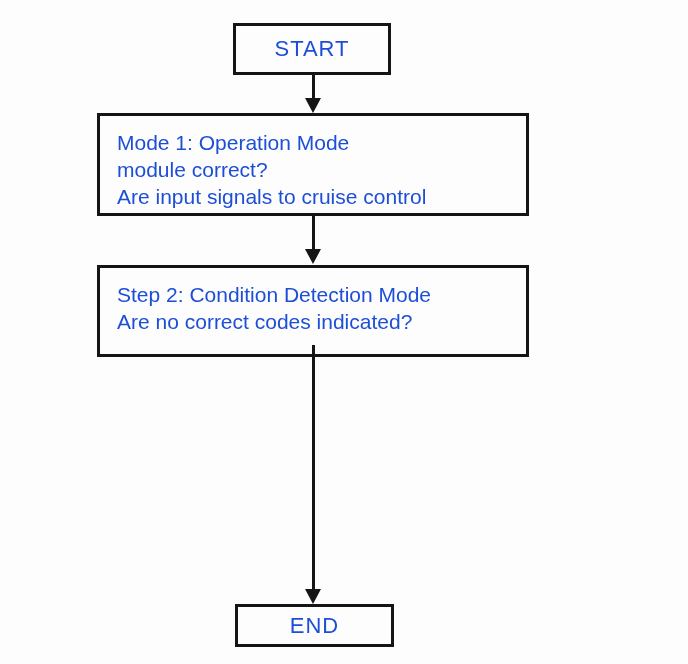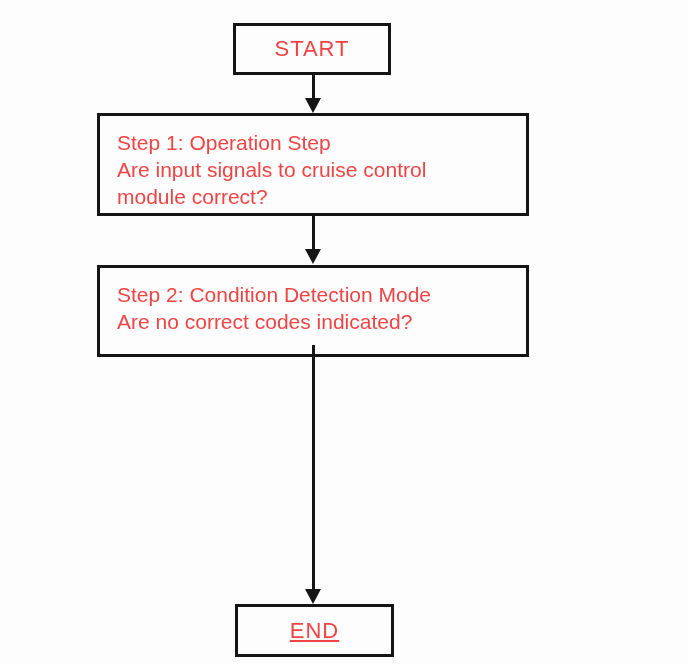"START" .canvas { color: #ef4444 -> #1d4ed8 }
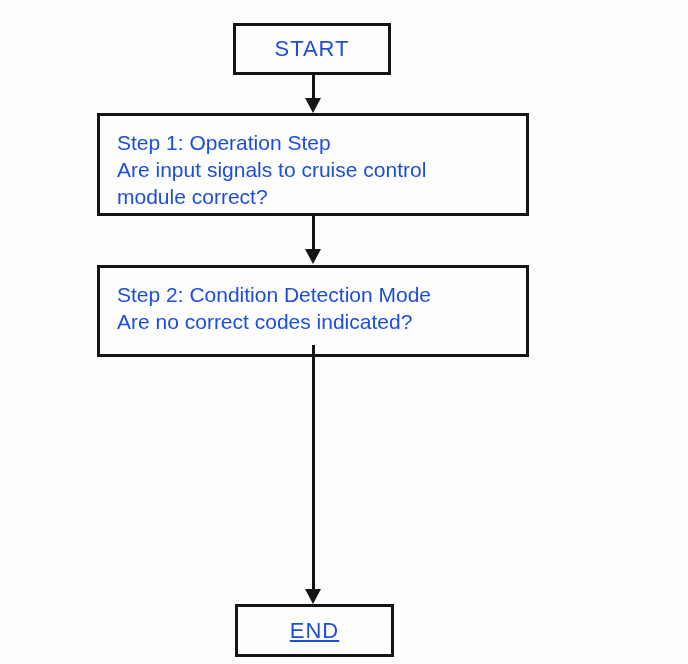"Step 1: Operation Step" span.line { text: Step 1: Operation Step -> Mode 1: Operation Mode }
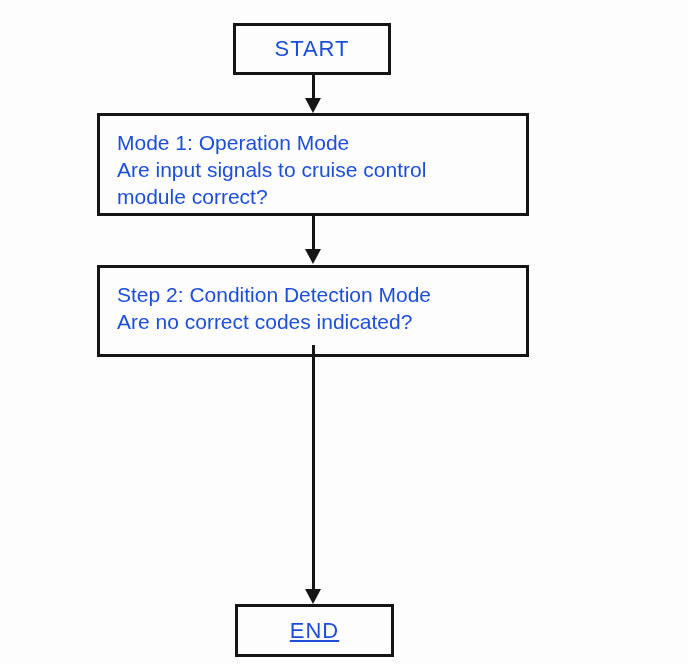"Are input signals to cruise" span.line { order: before "module correct?" -> after "module correct?" }
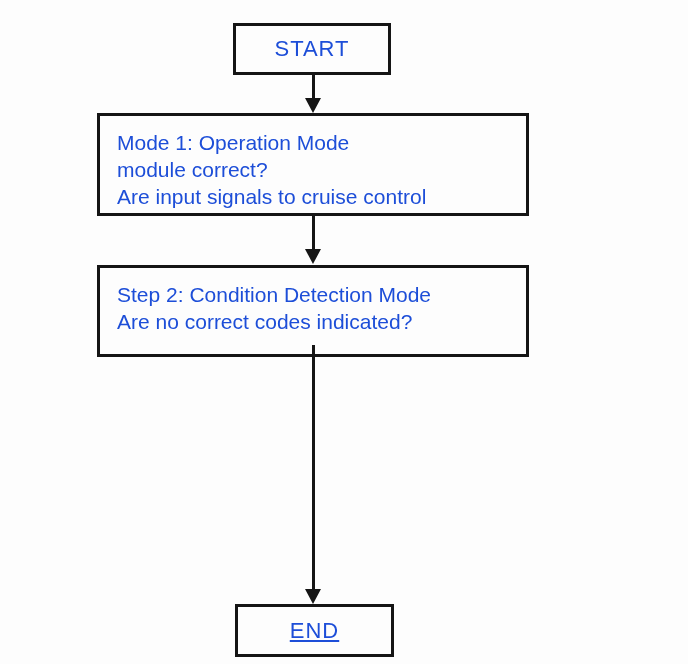"END" #node-end { height: 53px -> 43px; text-decoration: underline -> none }
